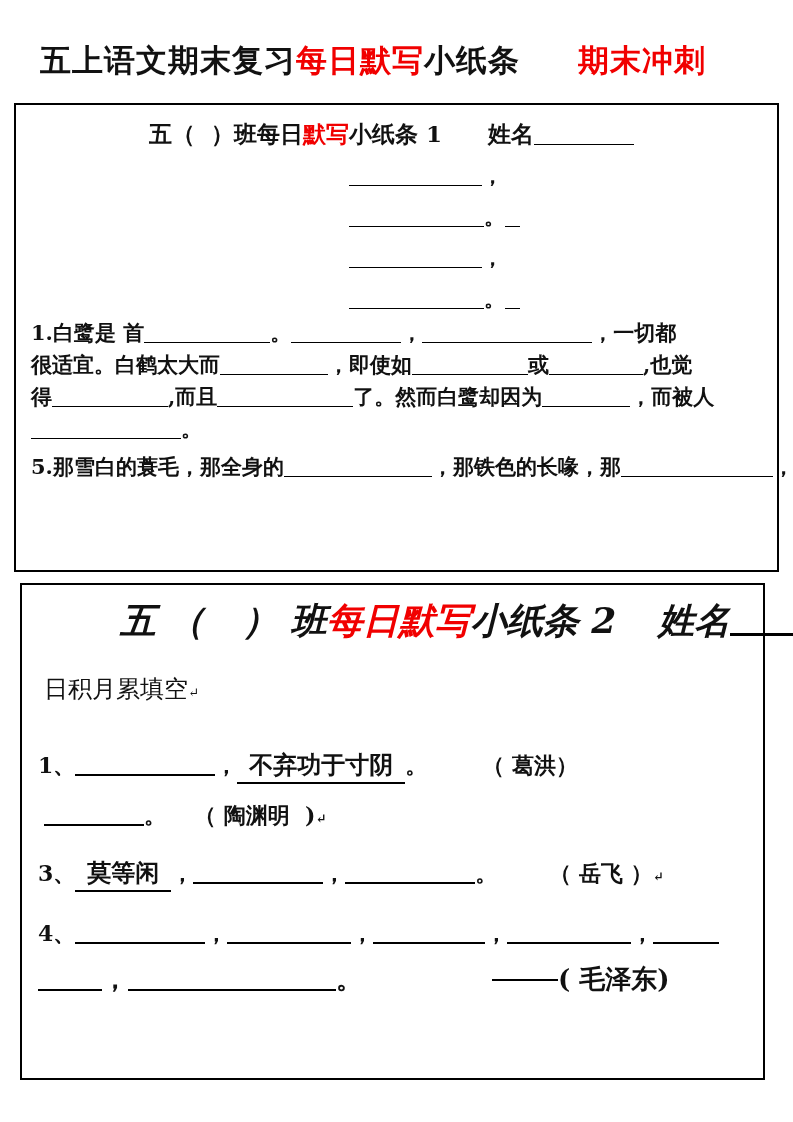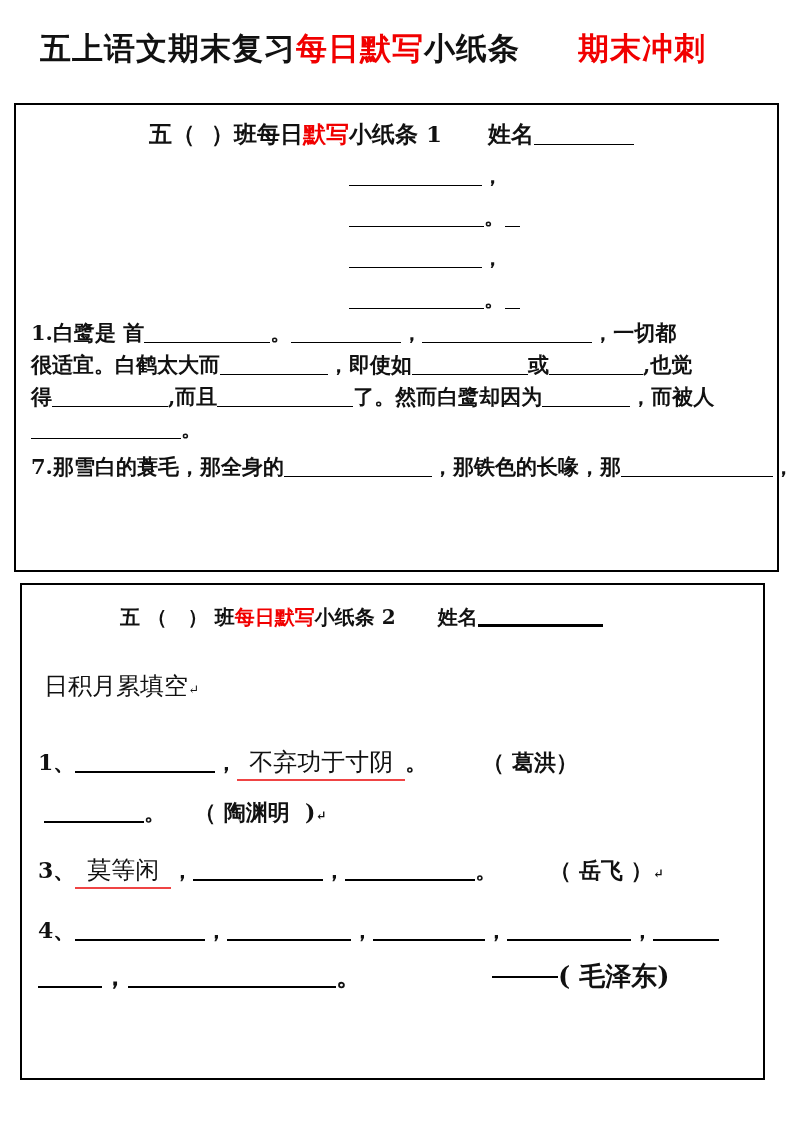"五上语文期末复习每日默写小纸条 期末冲刺" .main-title { top: 28px -> 40px }
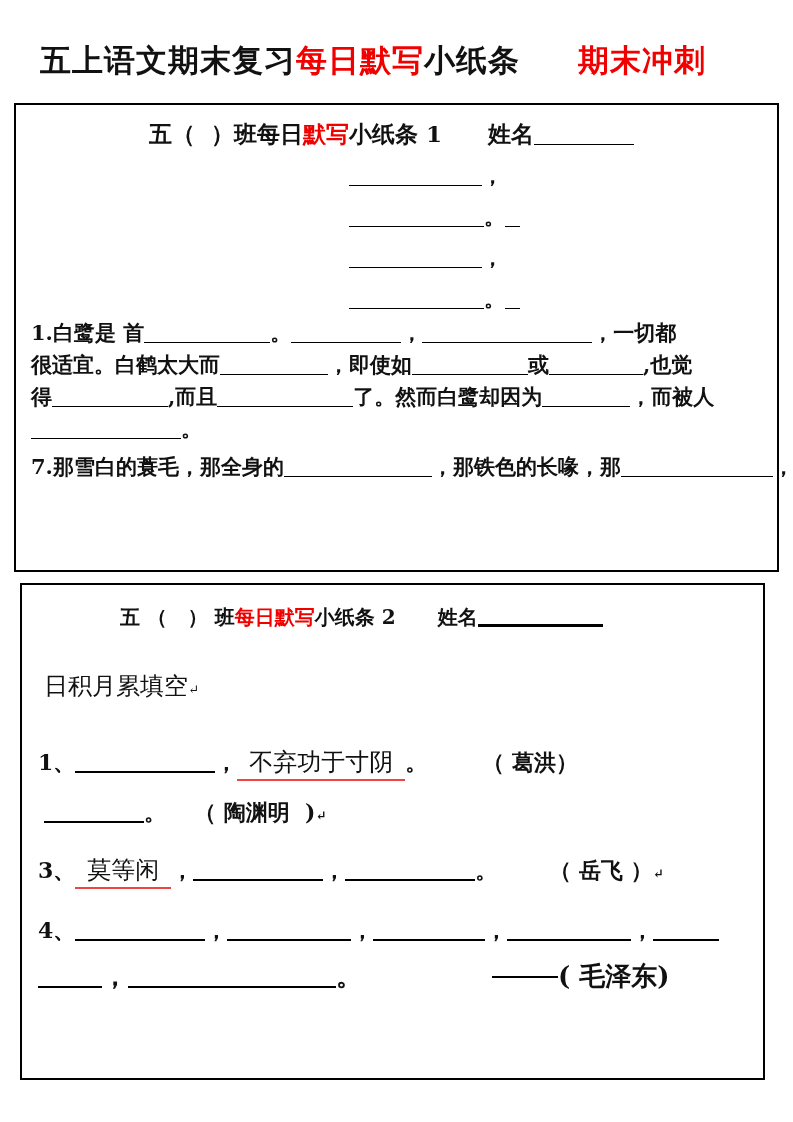"7.那雪白的蓑毛，那全身的" span.rt { text: 7 -> 5 }
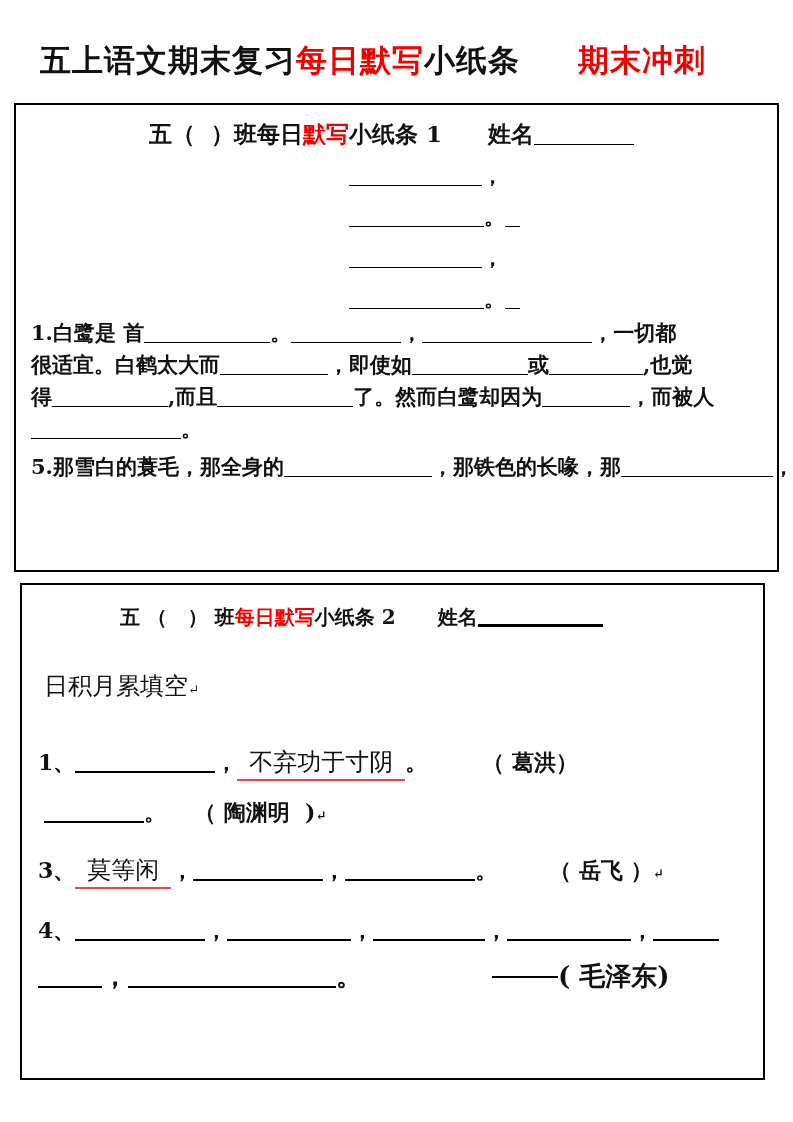"五 （ ） 班每日默写小纸条 2" .c2-header { font-size: 20px -> 36px; font-style: none -> italic }
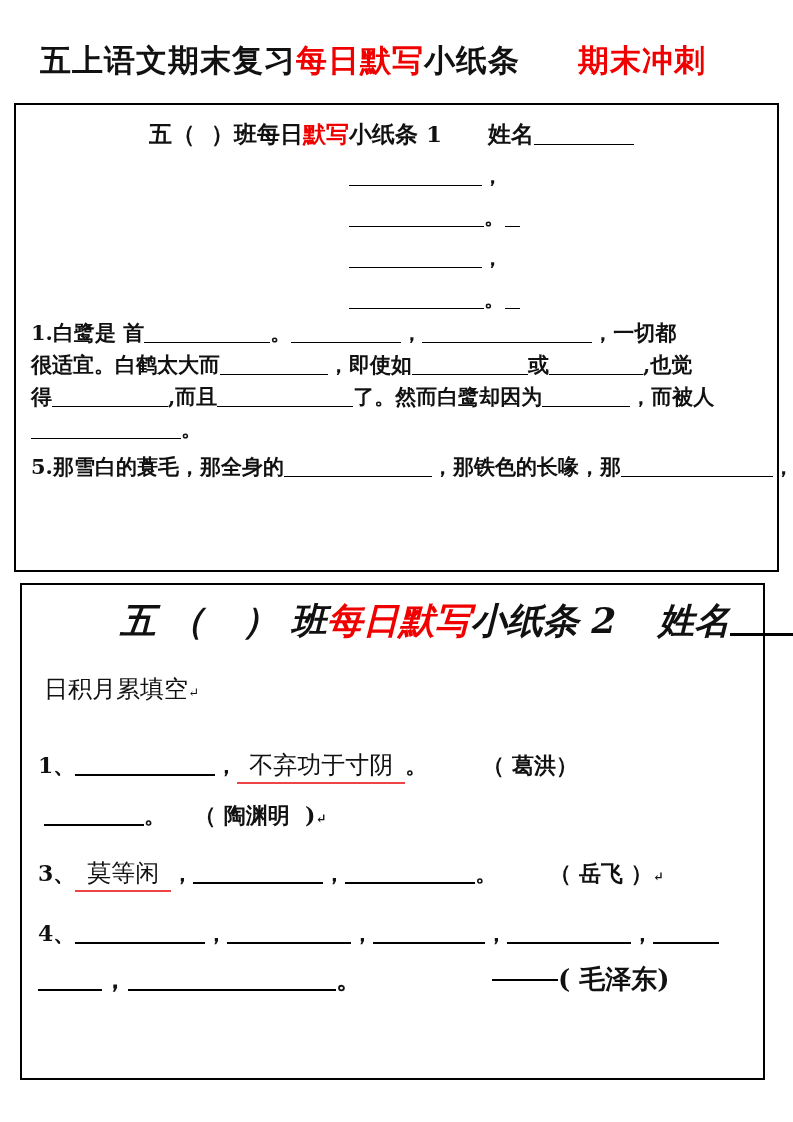"不弃功于寸阴" .ans { border-bottom: 2px solid #ef4444 -> 2px solid #000000; font-weight: normal -> bold }
